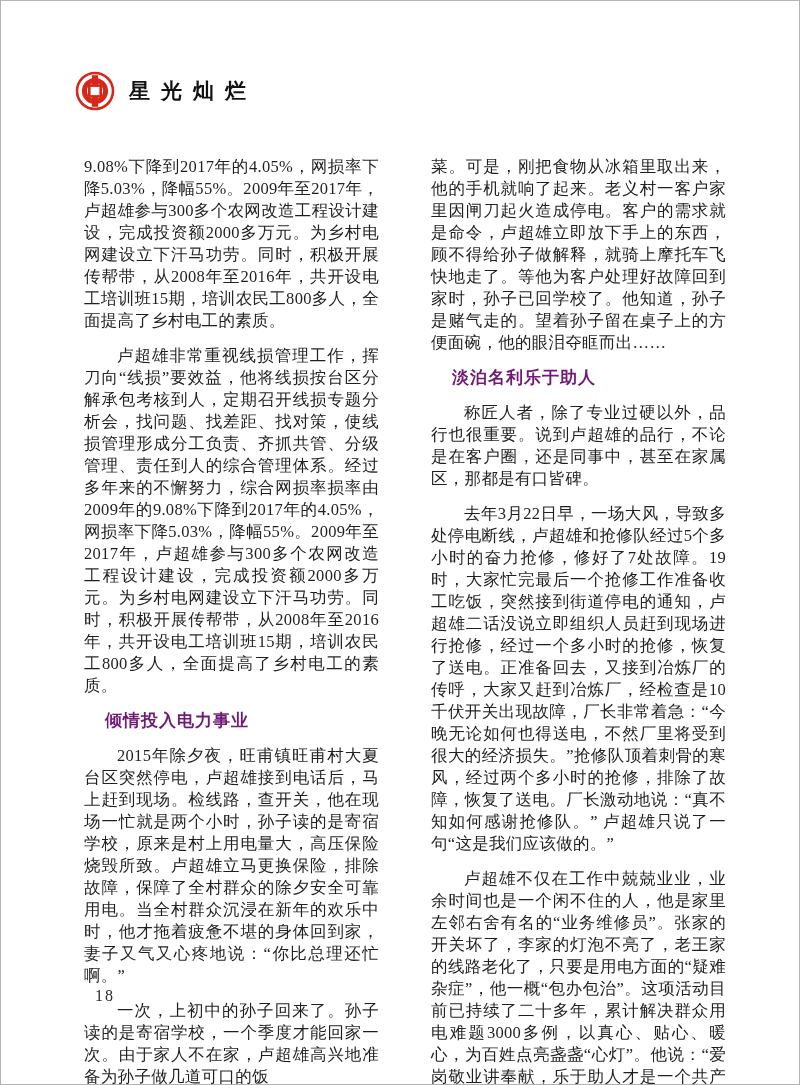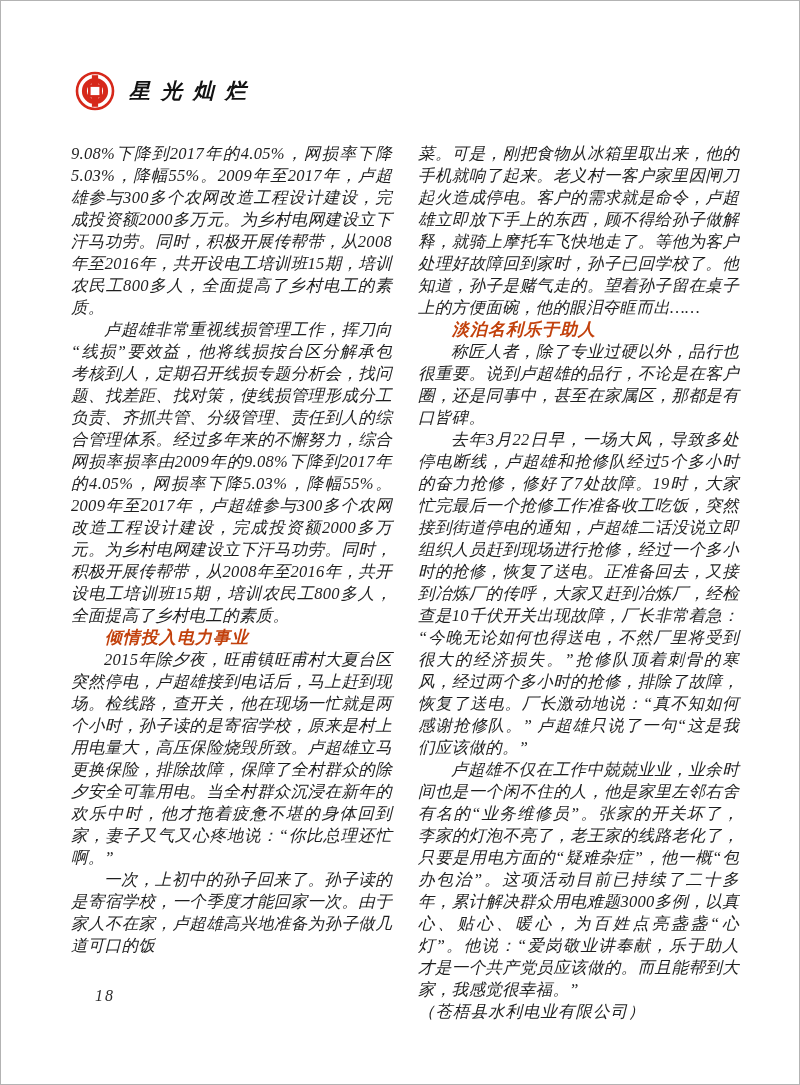"星光灿烂" .page { font-style: italic -> none }
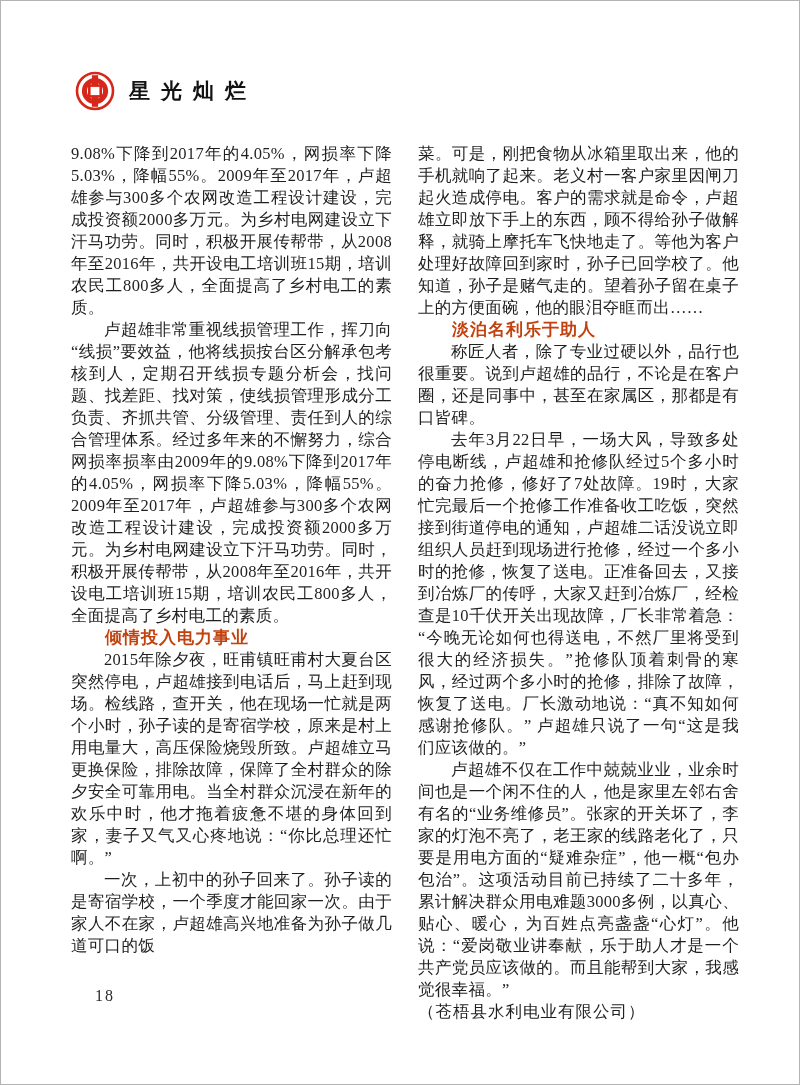"9.08%下降到2017年的4.05%，网损率下降5.03%，降幅55%。200" .column p { margin: 0 -> 13px }
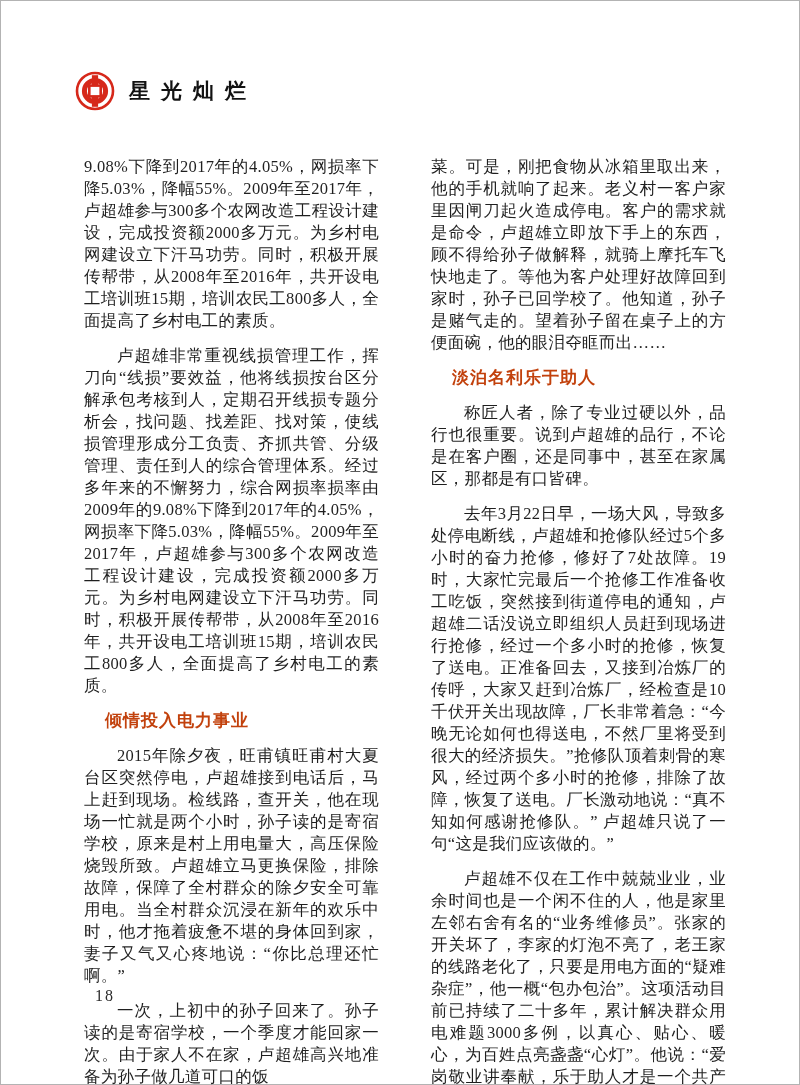"淡泊名利乐于助人" .sec-heading { color: #c2410c -> #701a75 }
